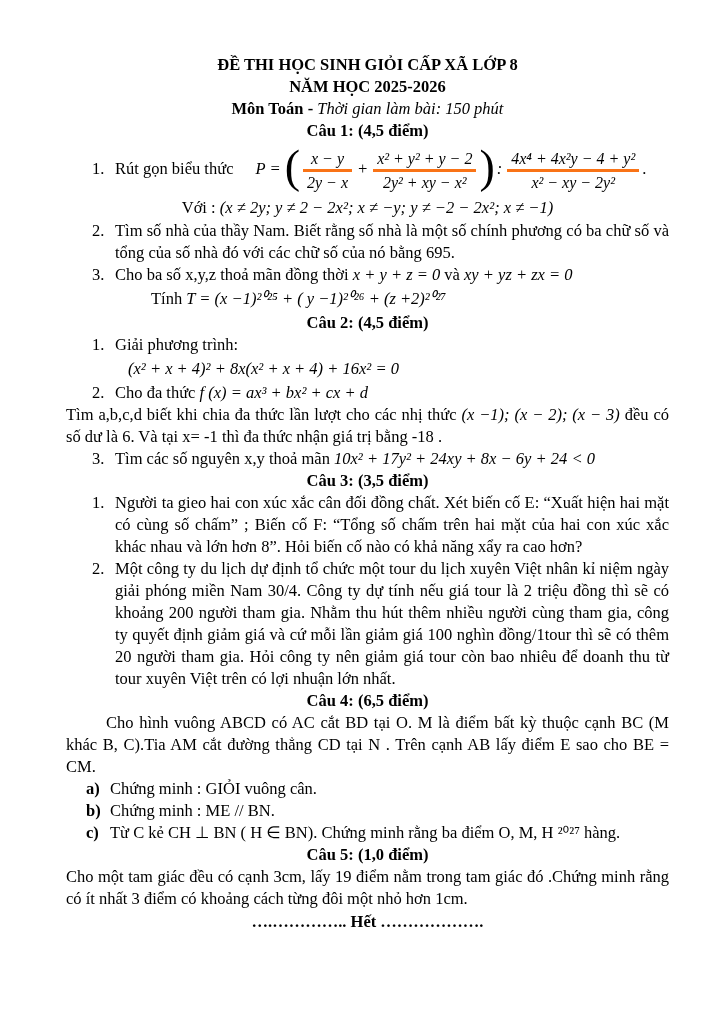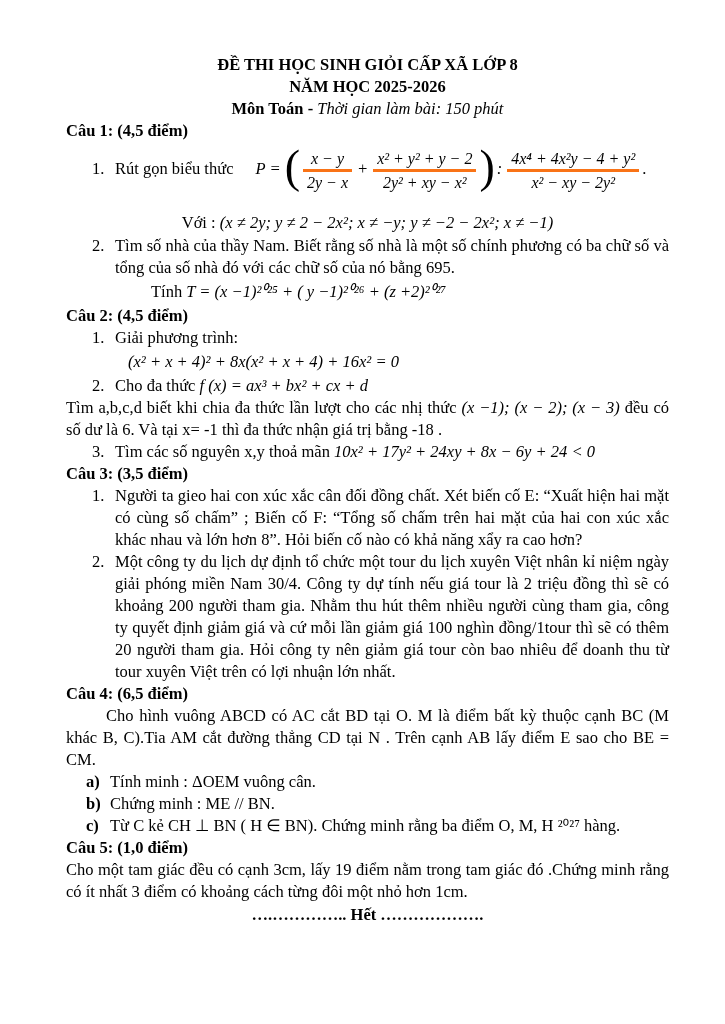"Câu 1: (4,5 điểm)" .heading { text-align: none -> center }
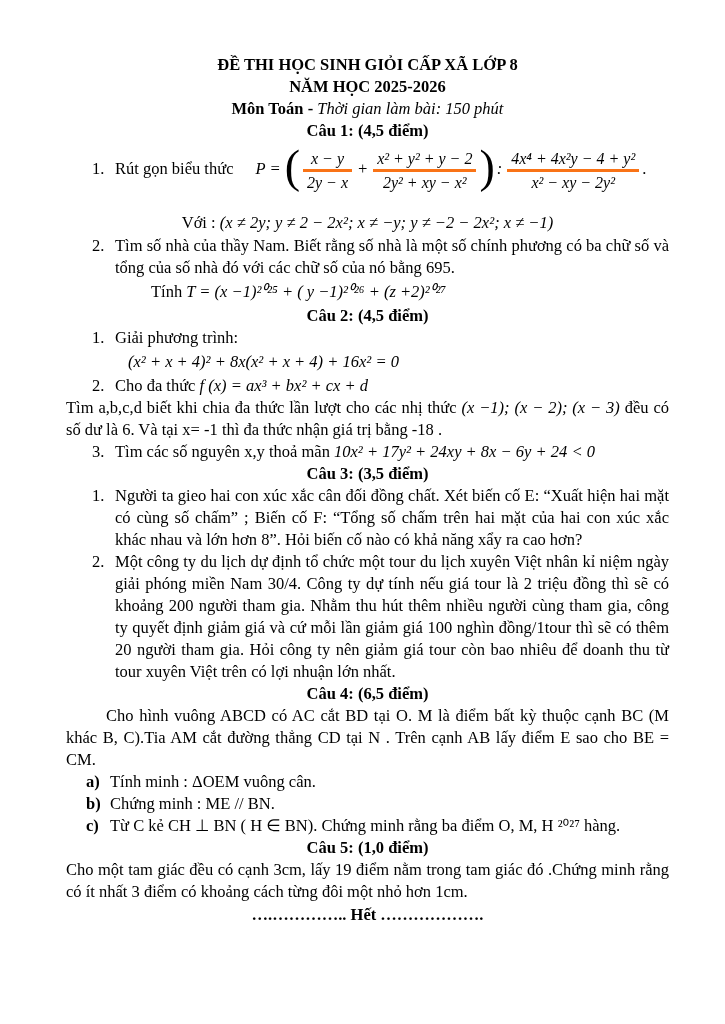"Với : (x ≠ 2y;" .voi-line { margin-top: 15px -> none }
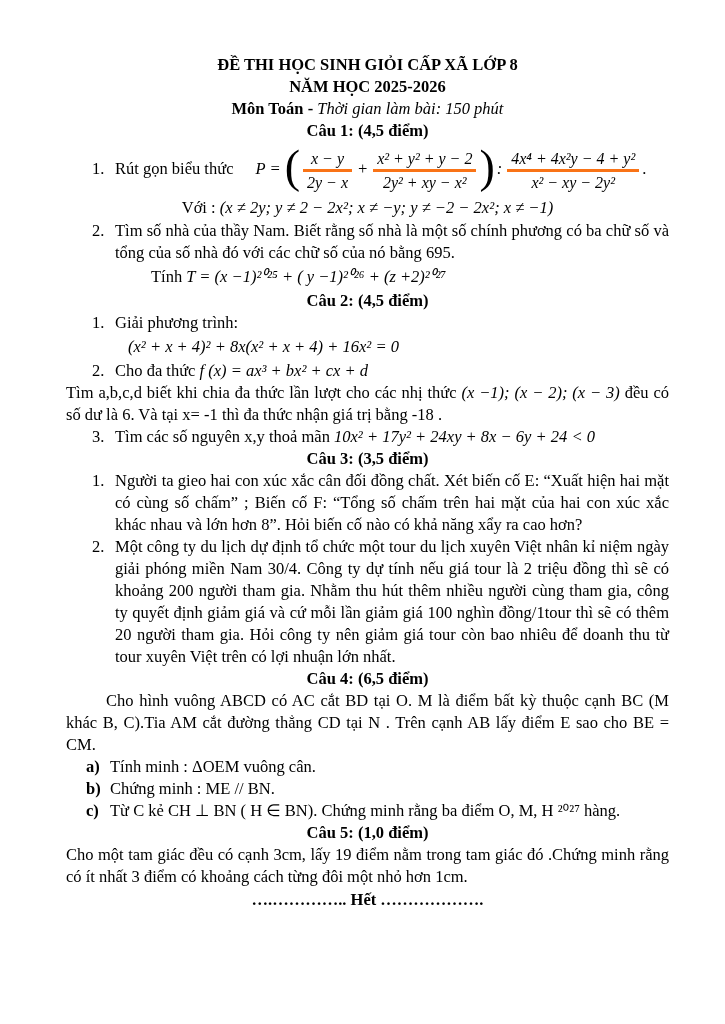"3. Cho ba số x,y,z" div.item { html: none -> <div><span>3.</span><span>Cho ba số x,y,z thoả mãn đồng thời </span><span>x + y + z = 0</span><span> và </span><span>xy + yz + zx = 0</span></div> }
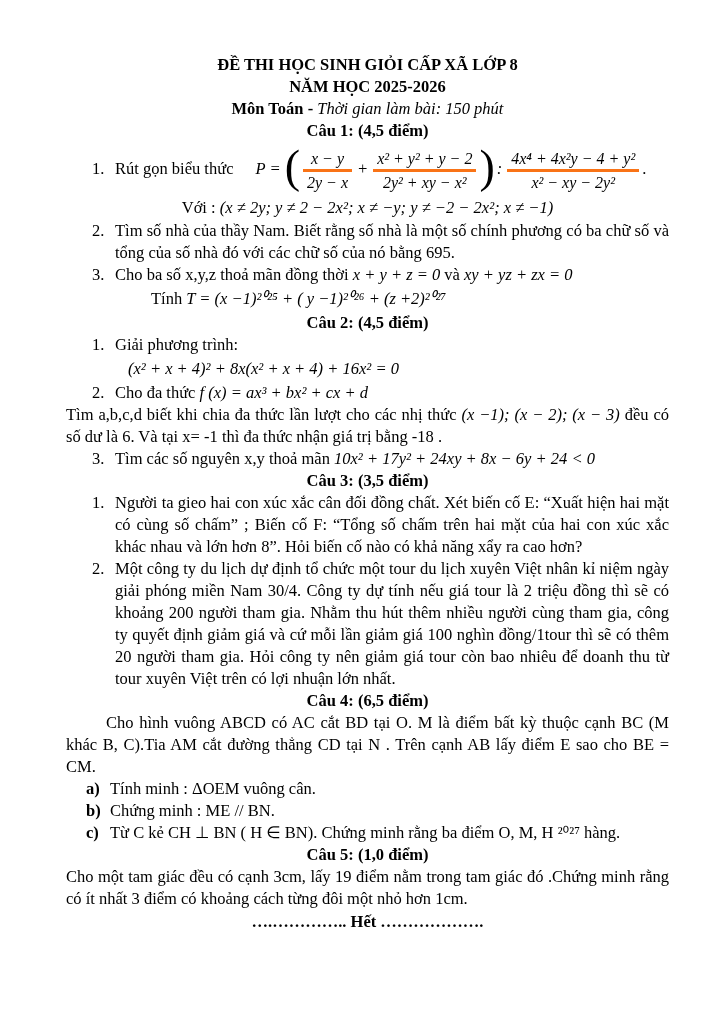"Tính minh : ΔOEM vuông" span { text: Tính minh  : ΔOEM -> Chứng minh  : GIỎI }
